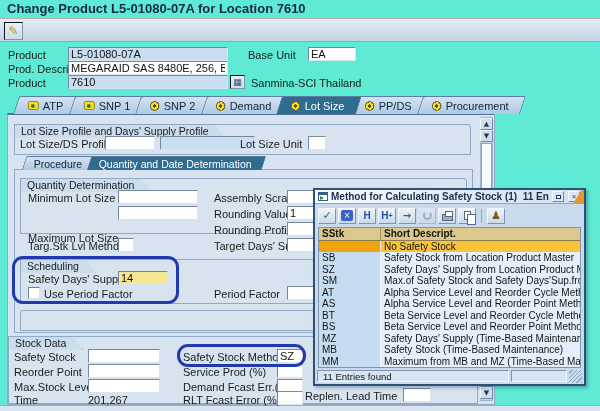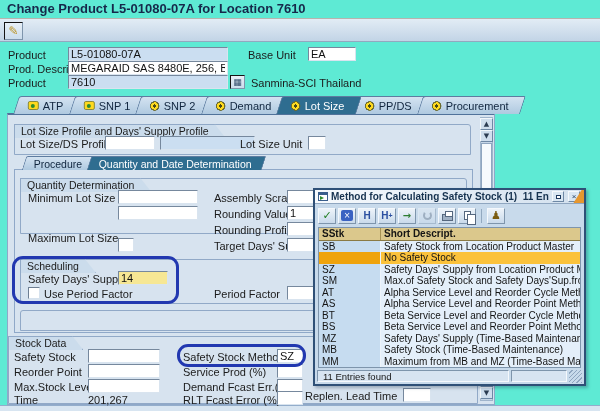"Targ.Stk Lvl Methd" div.lbl { html: none -> <div>Targ.Stk Lvl Methd</div> }
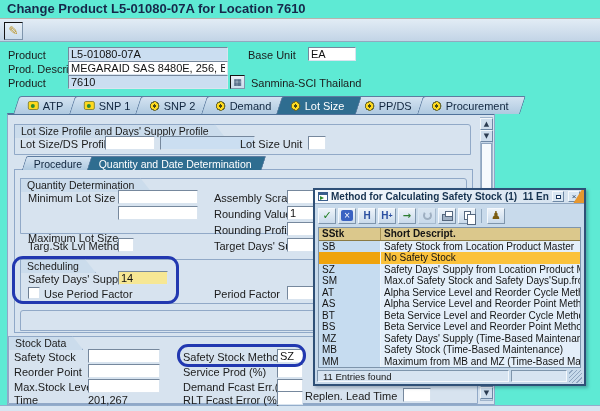"SB" div.p-row { order: before "No Safety Stock" -> after "No Safety Stock" }
